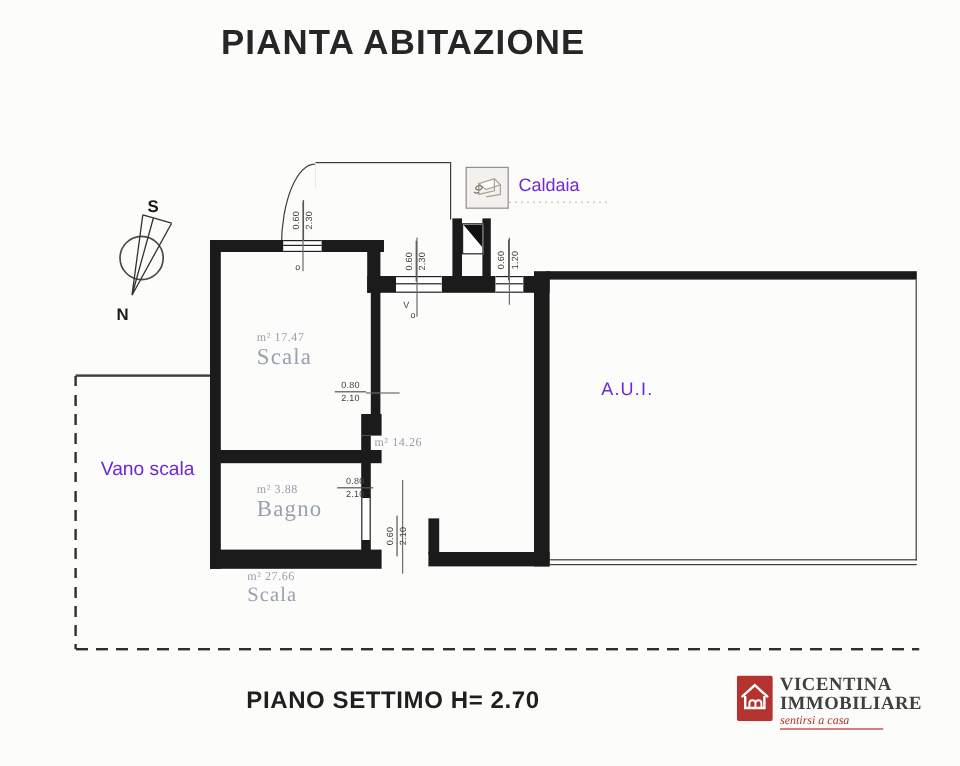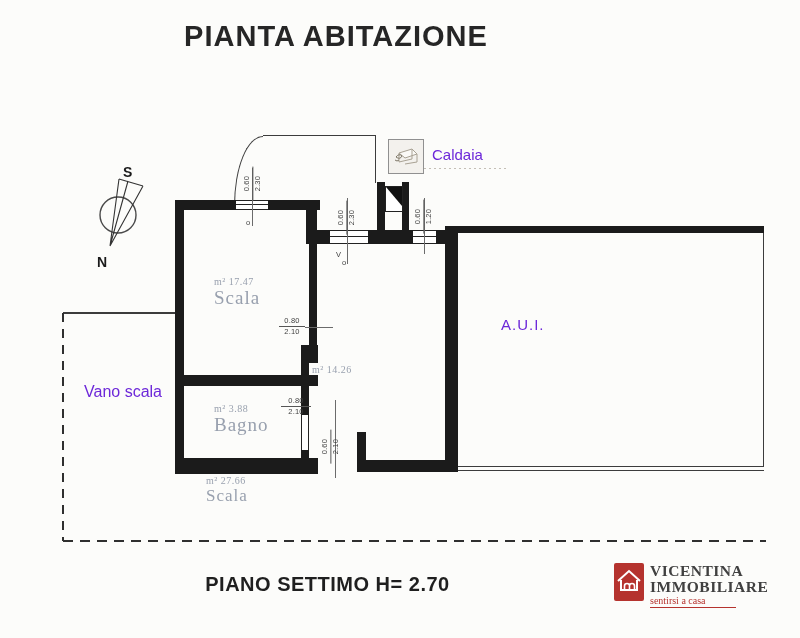"sentirsi a casa" .logo .tagline { font-style: none -> italic }
